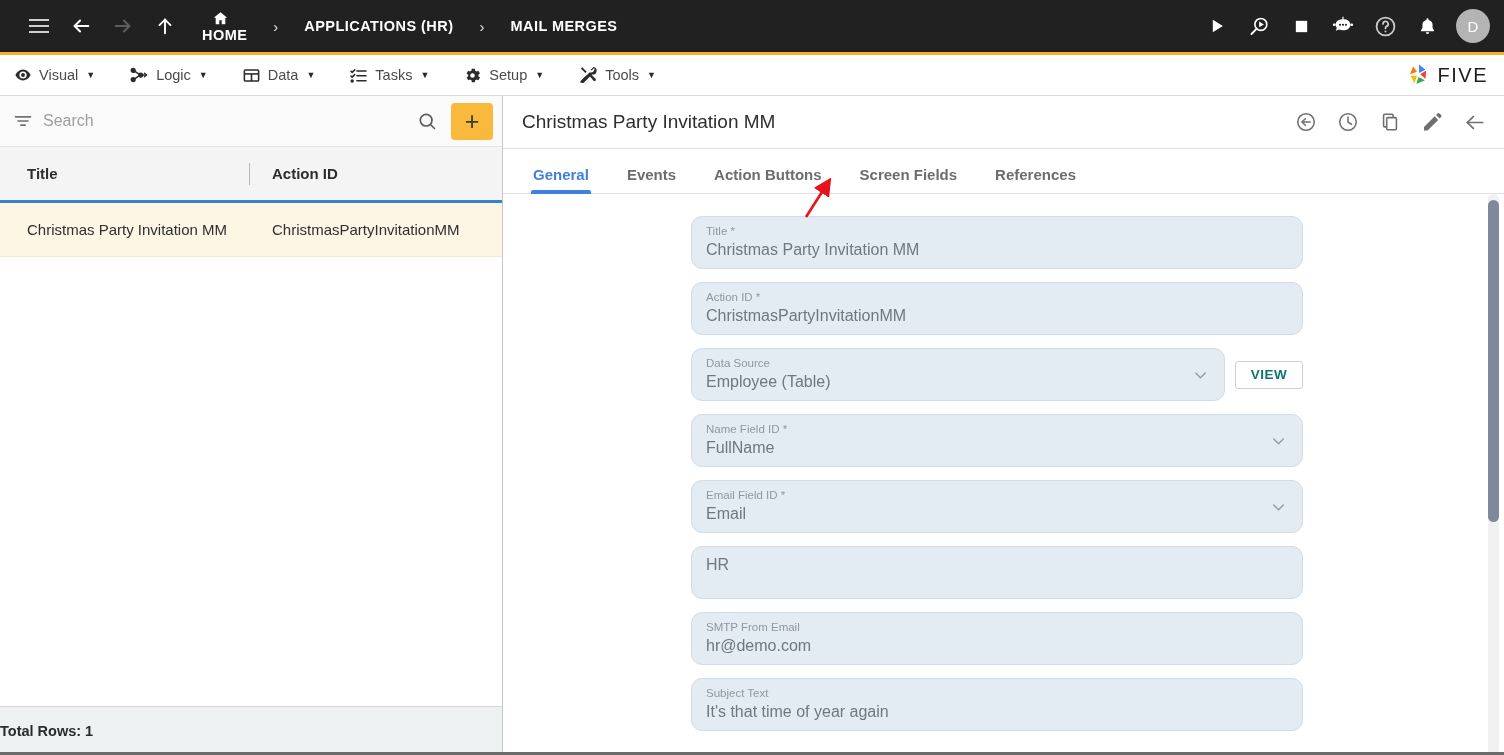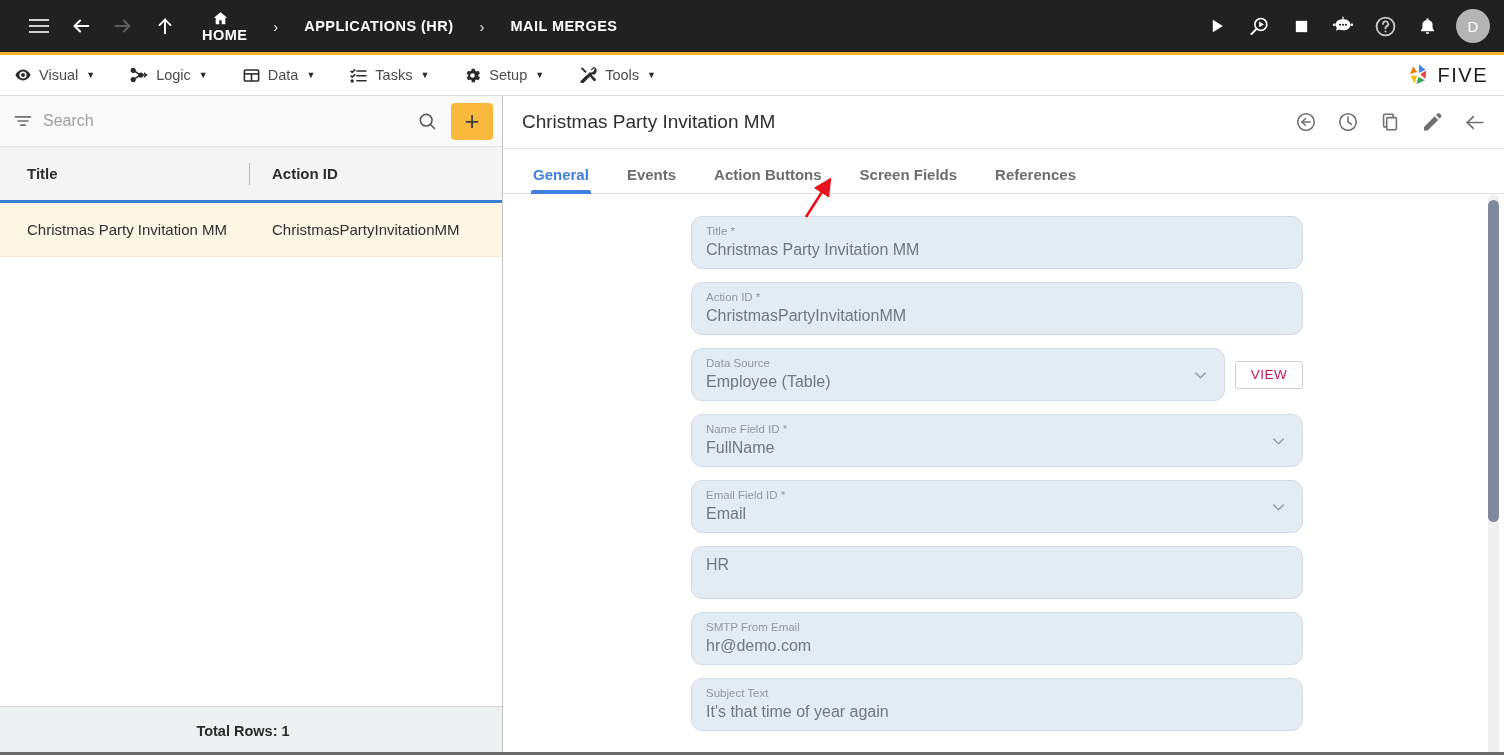"VIEW" .viewbtn { color: #be185d -> #0f766e; font-weight: 400 -> 700 }
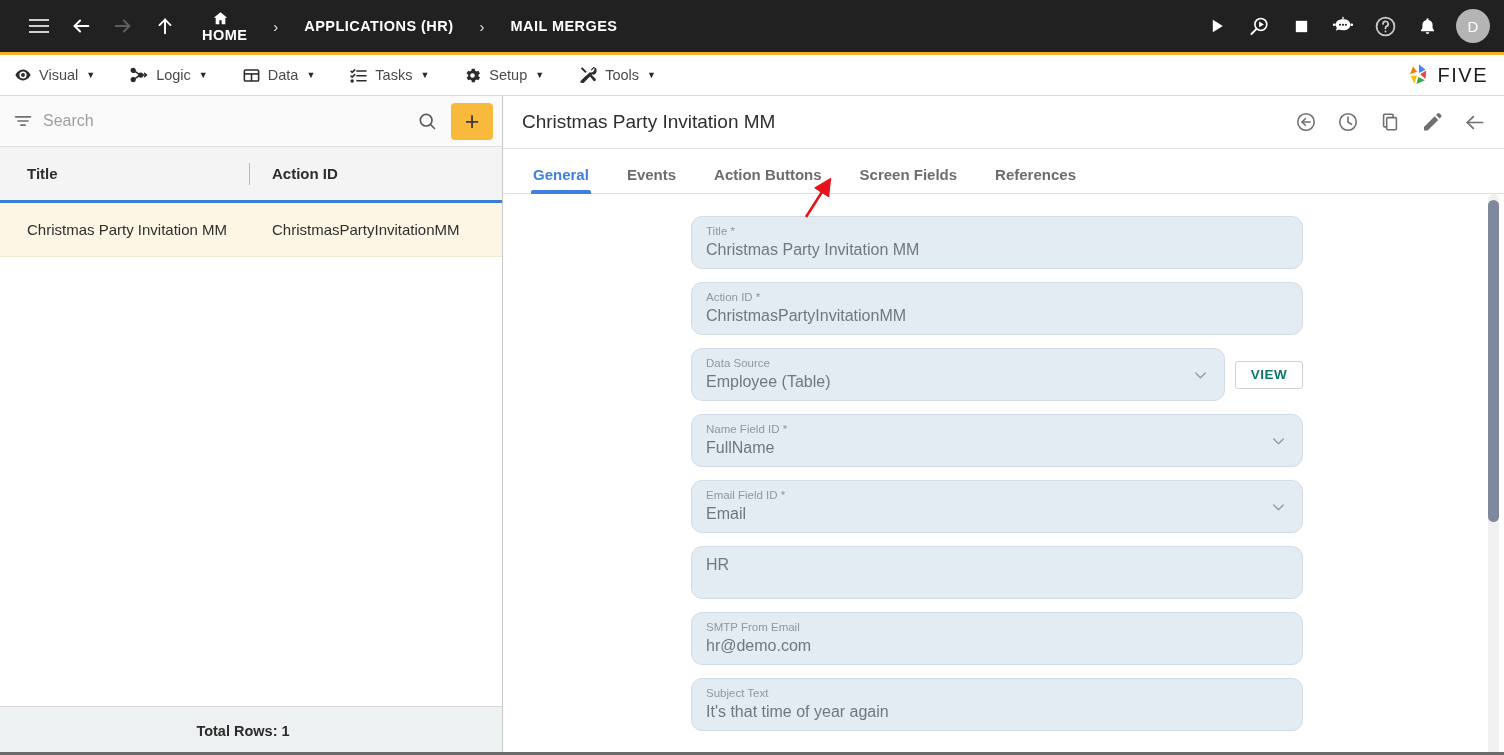"Total Rows: 1" .totalrows { justify-content: center -> flex-start }
